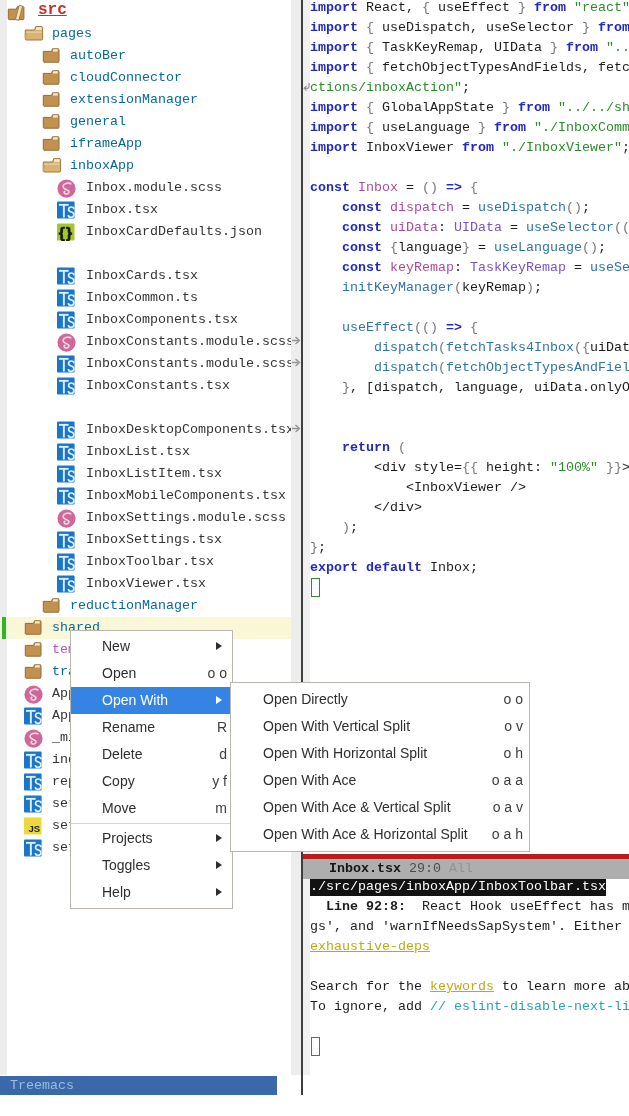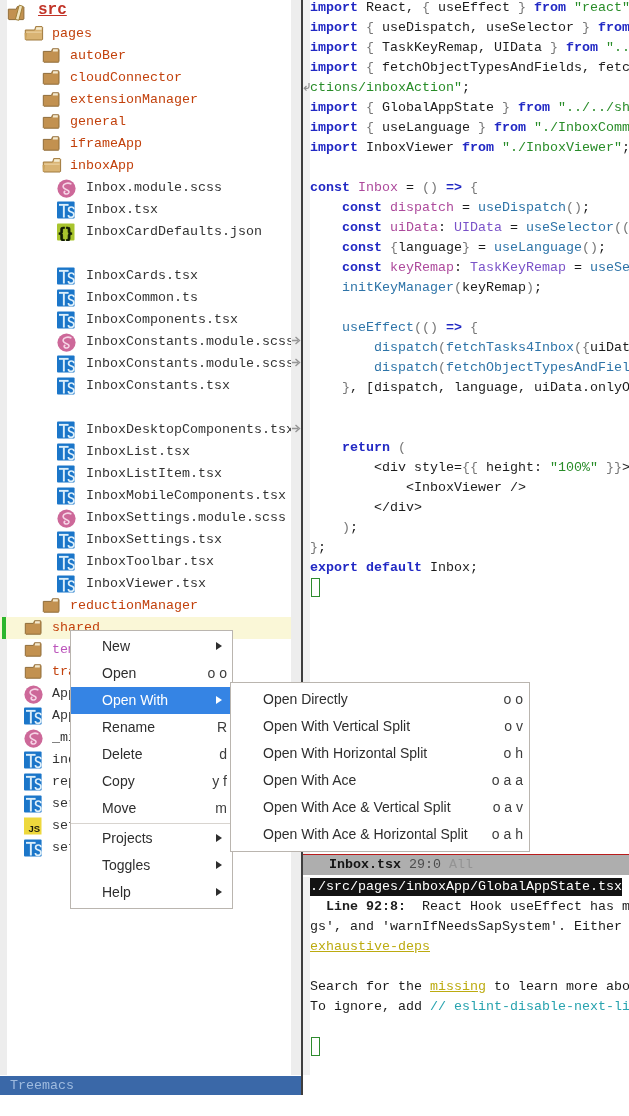"pages" .dir { color: #c2410c -> #0369a1 }
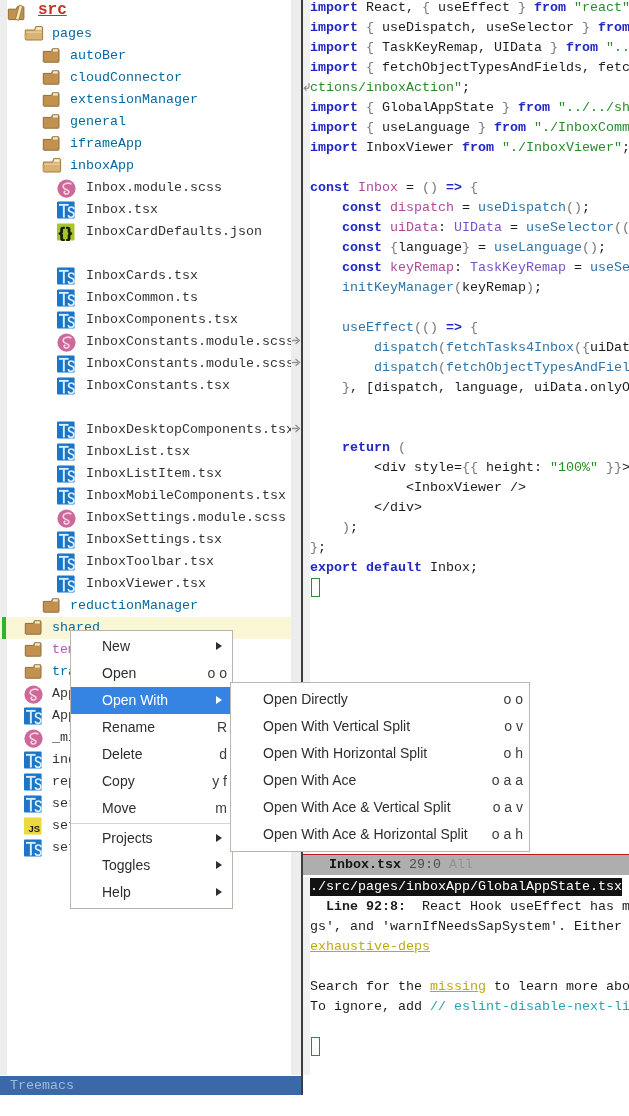"Inbox.tsx 29:0 All" .mline { border-top: 1px solid #b91c1c -> 5px solid #b91c1c }
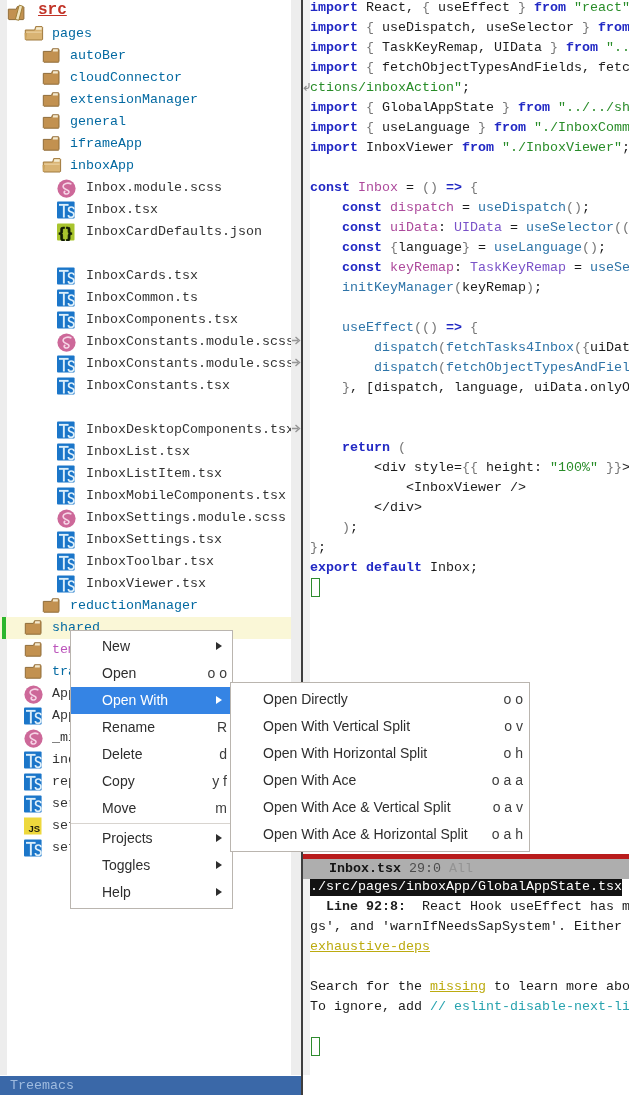"./src/pages/inboxApp/GlobalAppState.tsx" span.inv { text: ./src/pages/inboxApp/GlobalAppState.tsx -> ./src/pages/inboxApp/InboxToolbar.tsx }
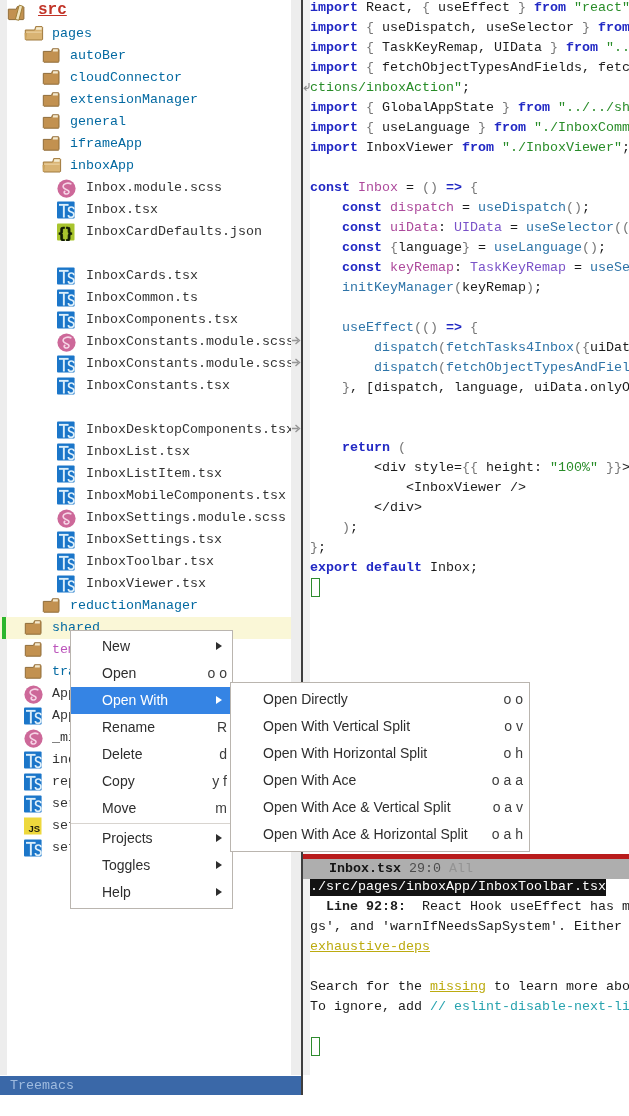"missing" span.lk { text: missing -> keywords }
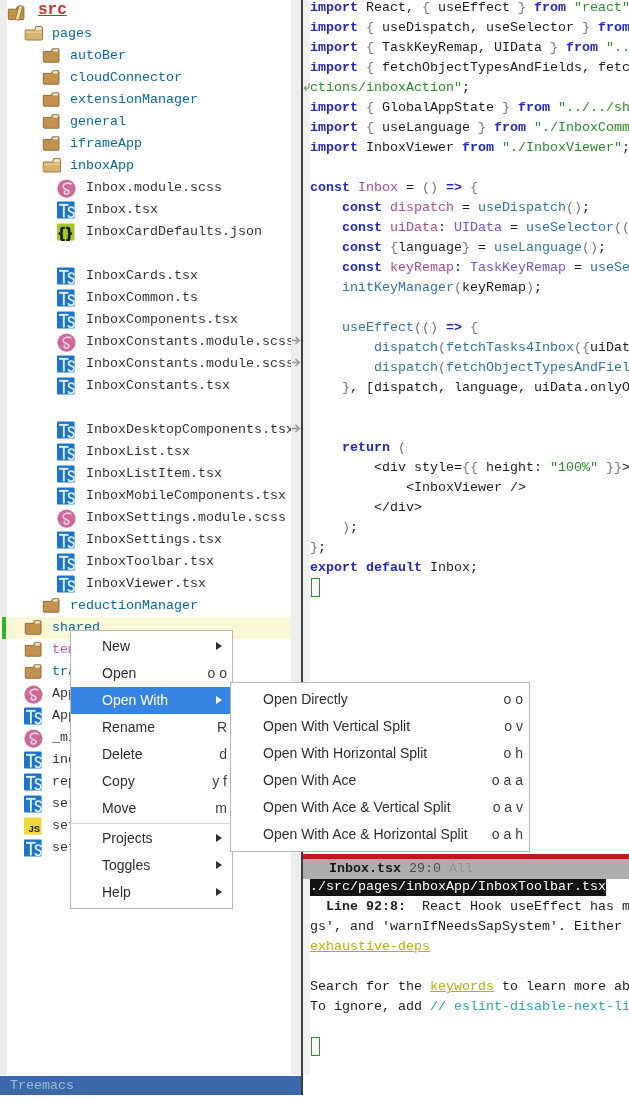"Treemacs" #mltree { width: 301px -> 277px }
